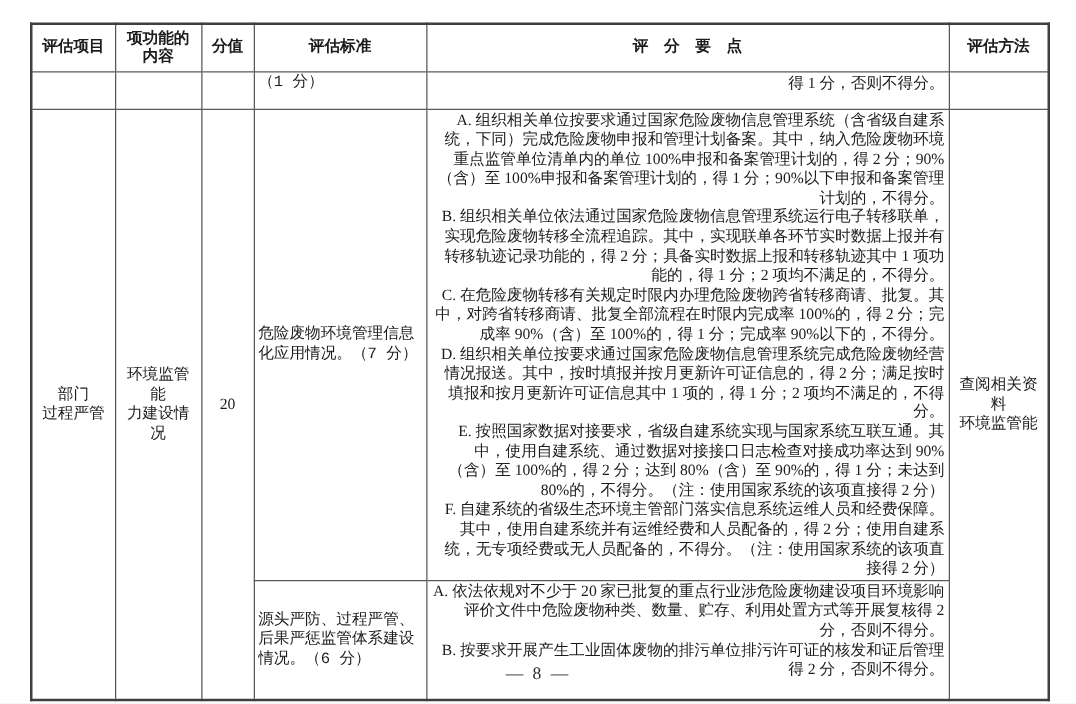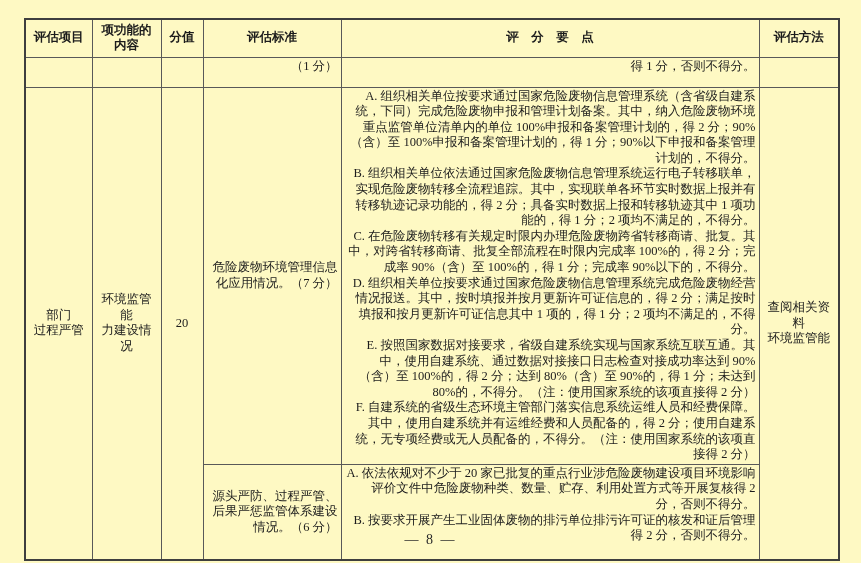"评估项目" .sheet { background: #fef9c3 -> #ffffff }
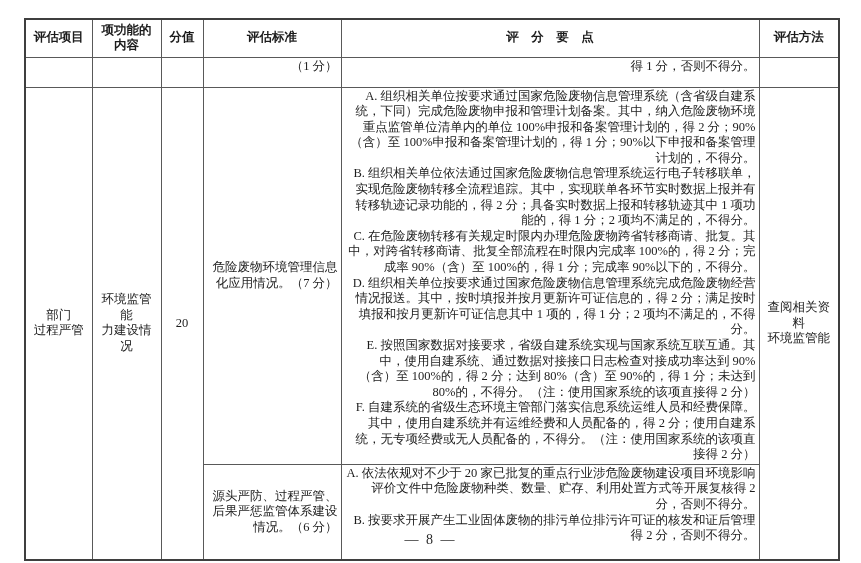"（1 分）" td.std { font-family: none -> Liberation Mono, monospace; text-align: right -> left }
